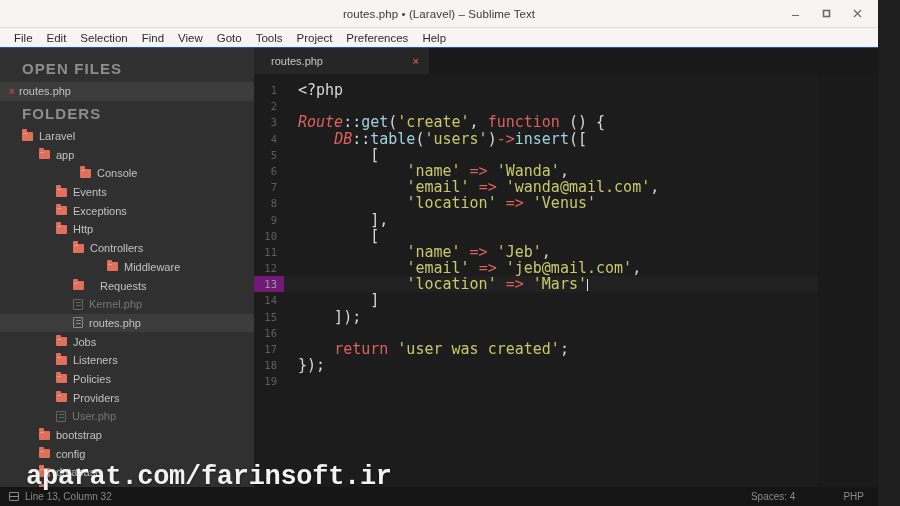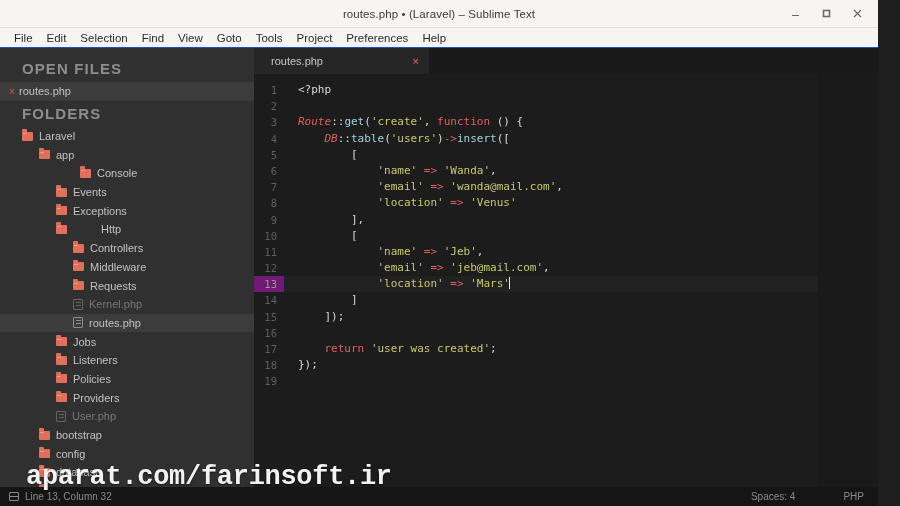"<?php" .code { font-size: 11px -> 15px }
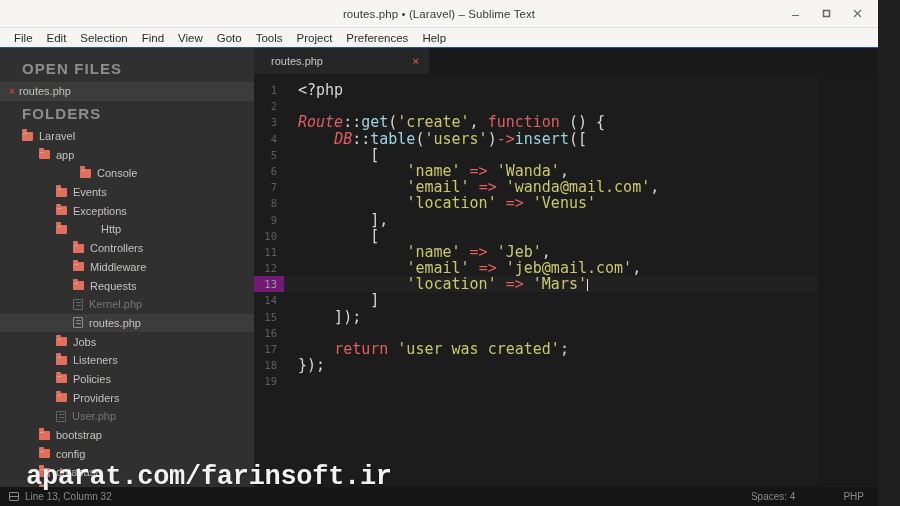"Http" div.row { gap: 28px -> none }
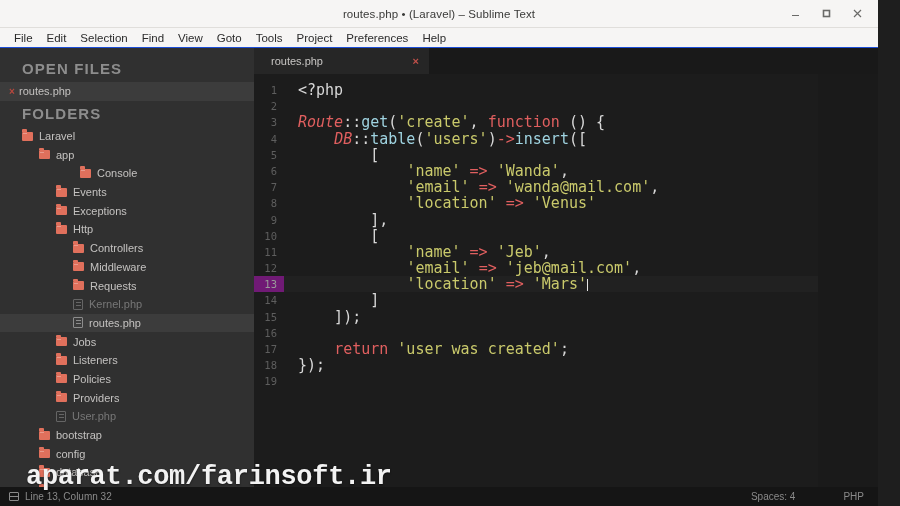"Middleware" div.row { margin-left: none -> 12px; padding-left: 73px -> 95px }
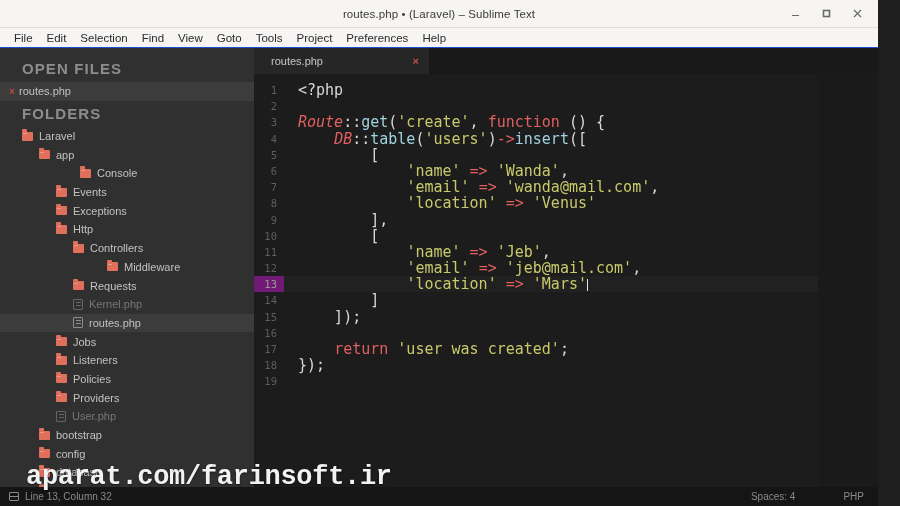"Requests" div.row { gap: none -> 10px }
